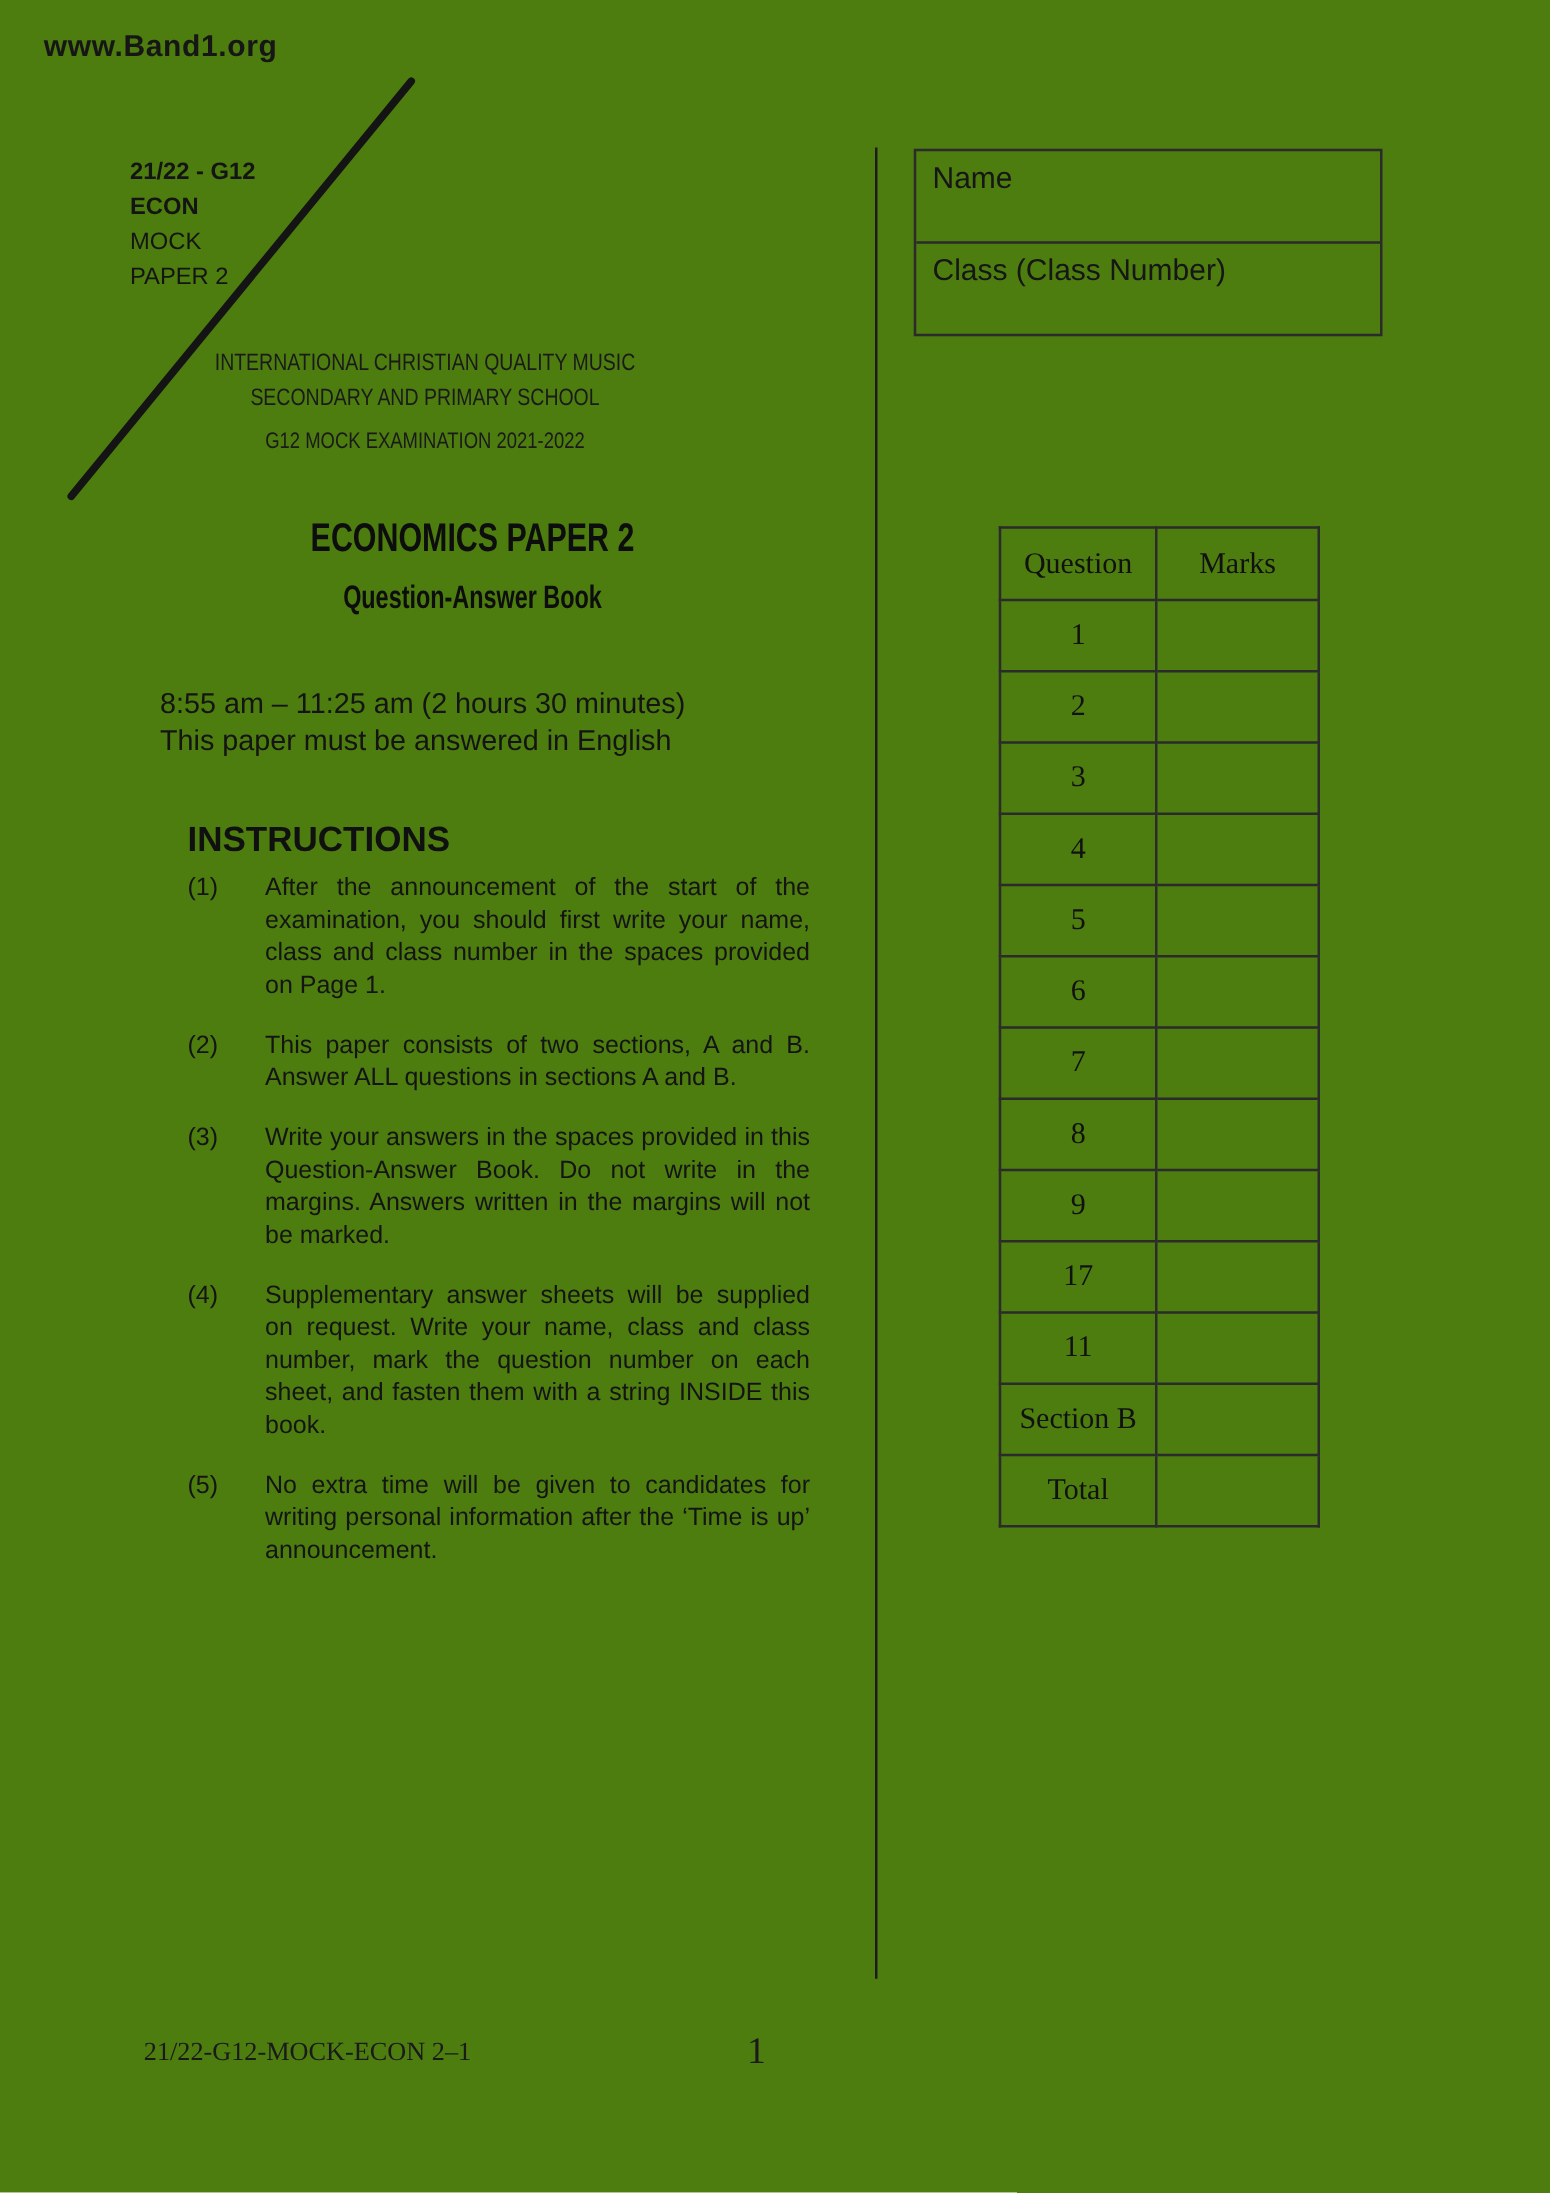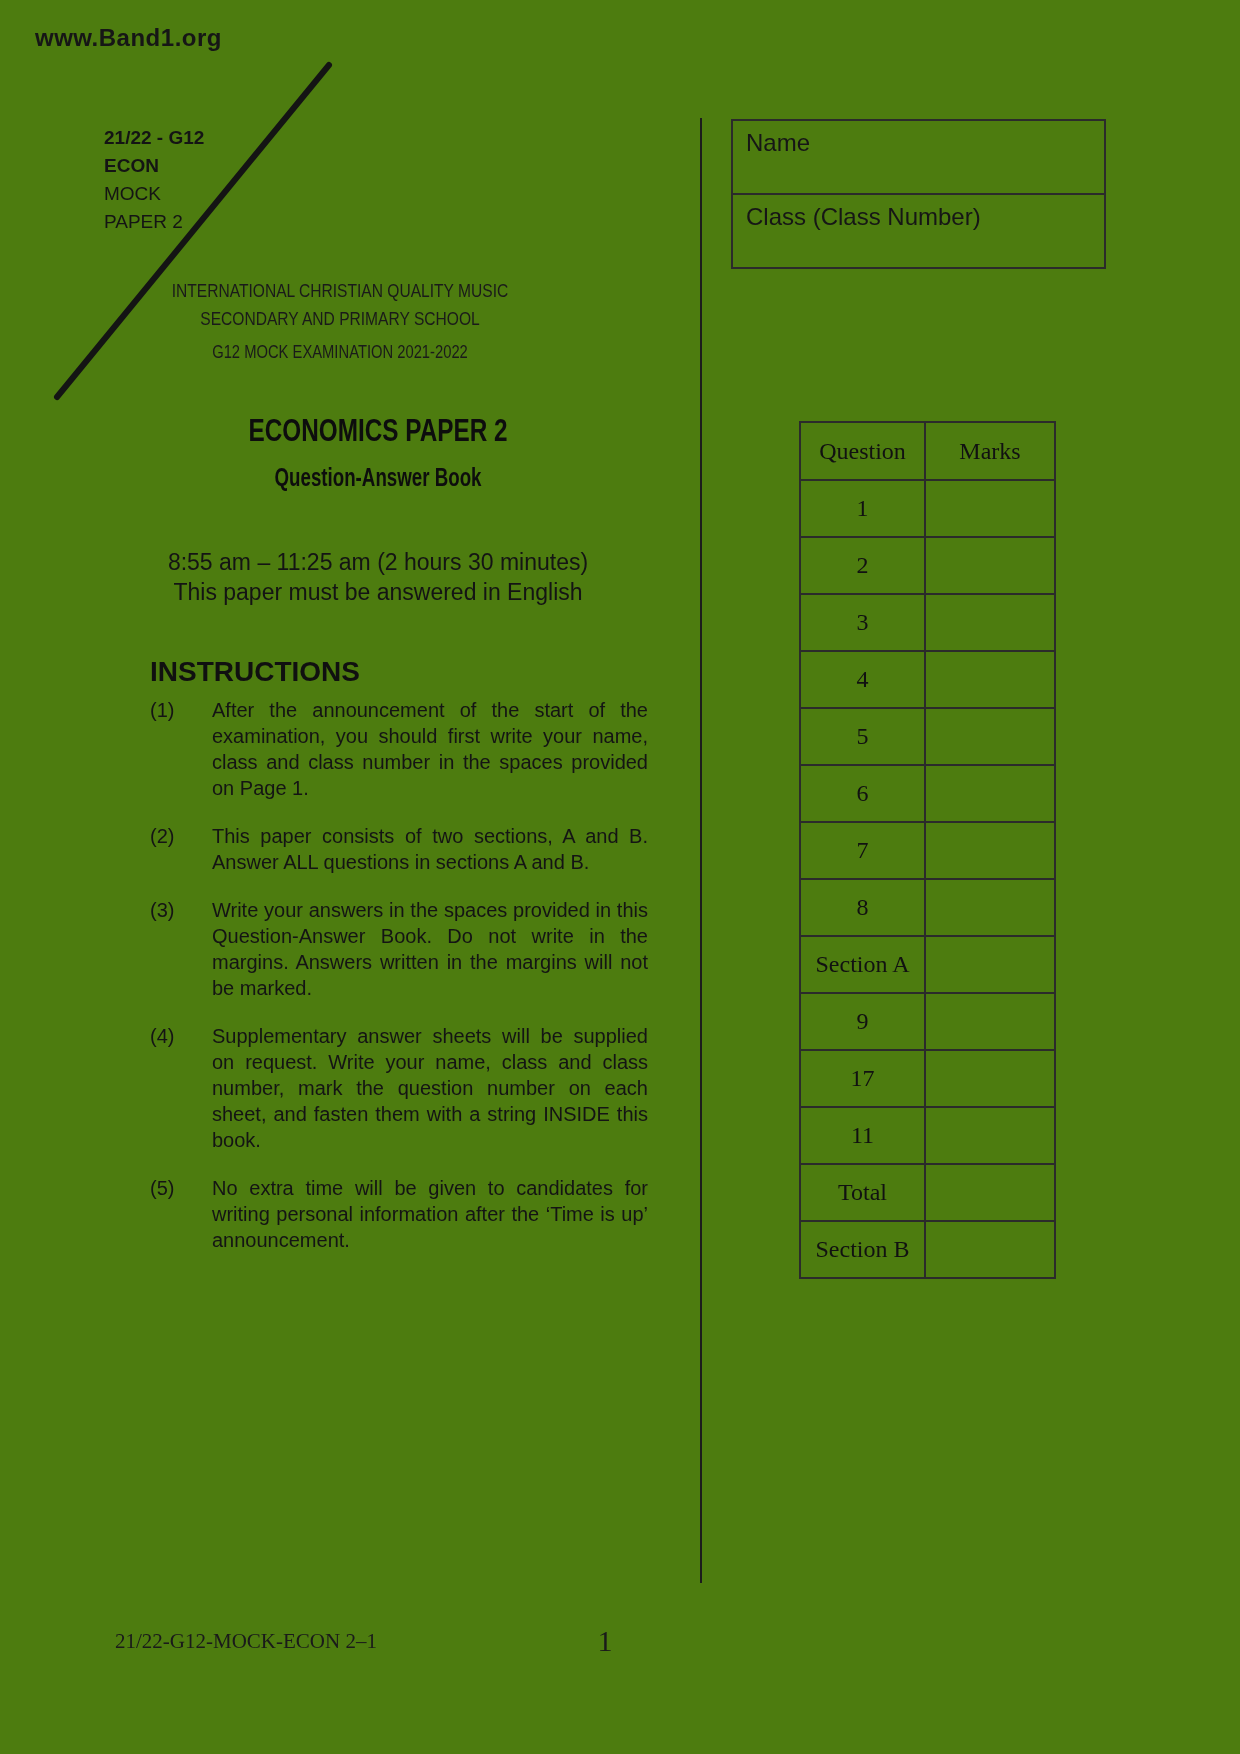"8:55 am – 11:25 am" .session-line { text-align: center -> none }
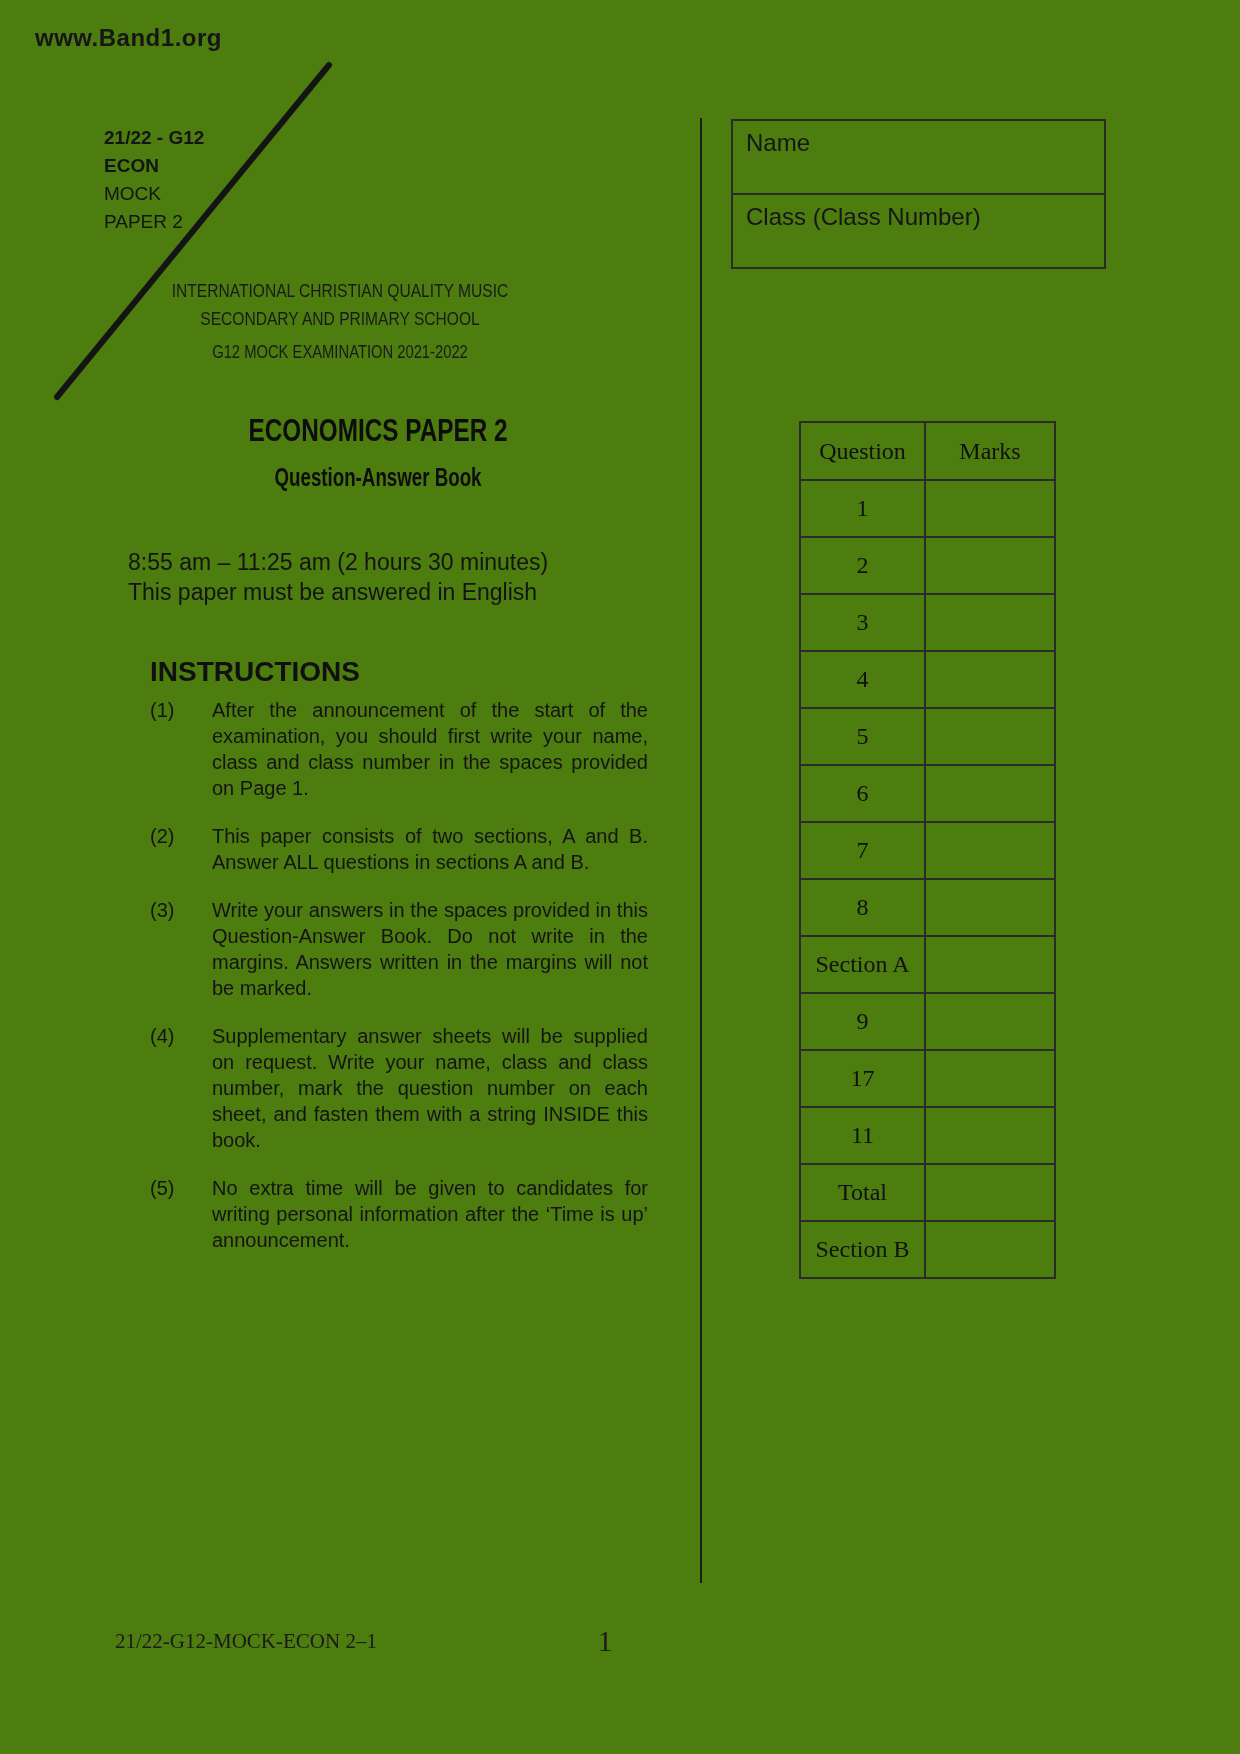"Section A" tr { html: <tr> <td>Section A</td> <td></td> </tr> -> none }
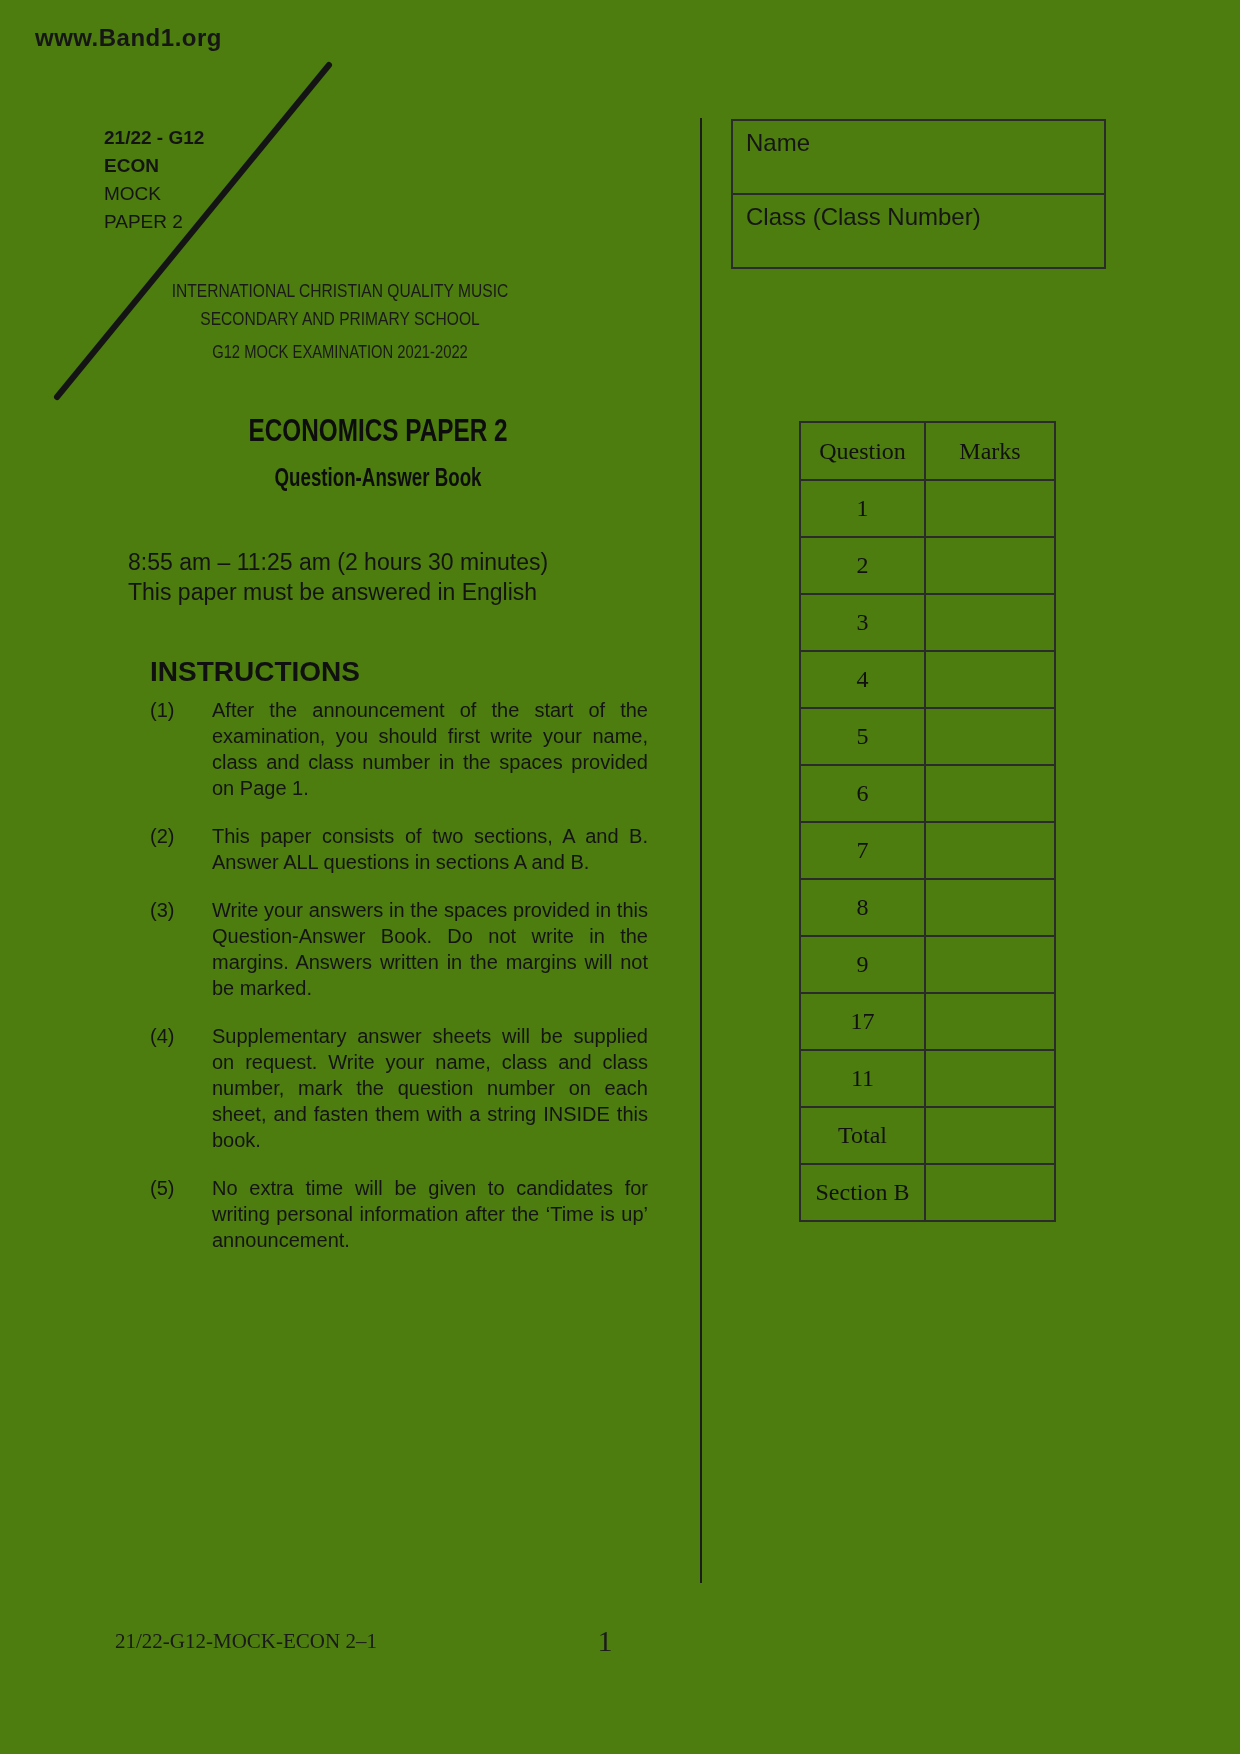"Total" tr { order: before "Section B" -> after "Section B" }
